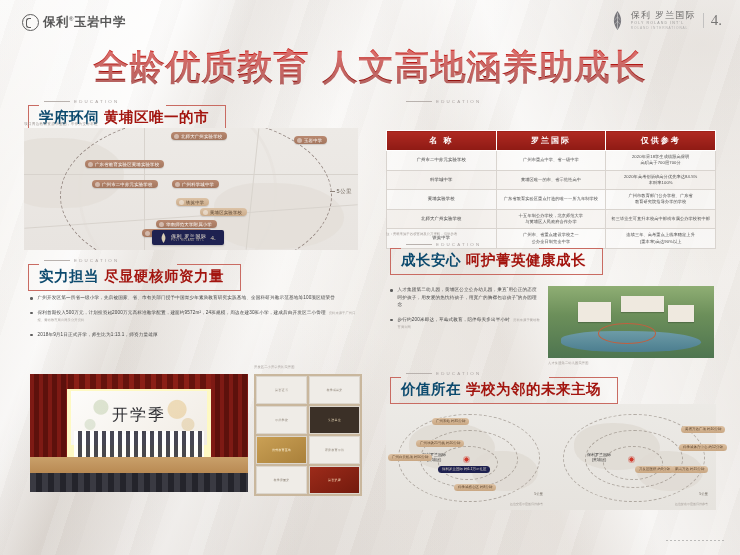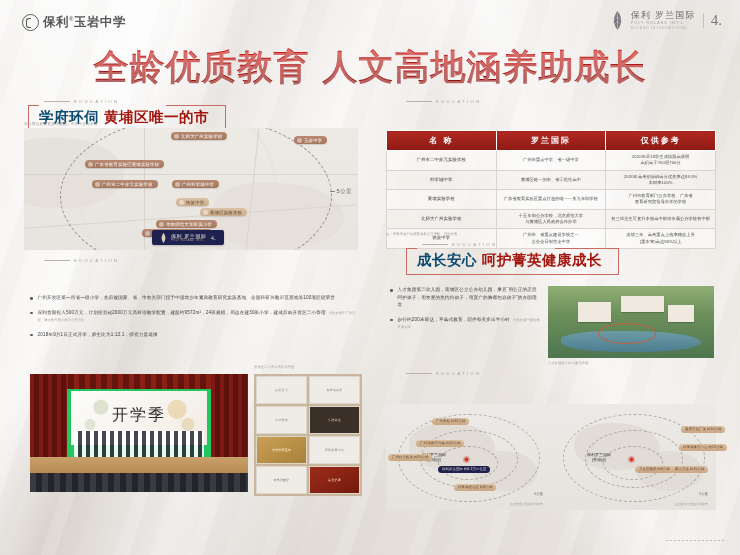"成长安心 呵护菁英健康成长" div.sec { left: 406px -> 390px }
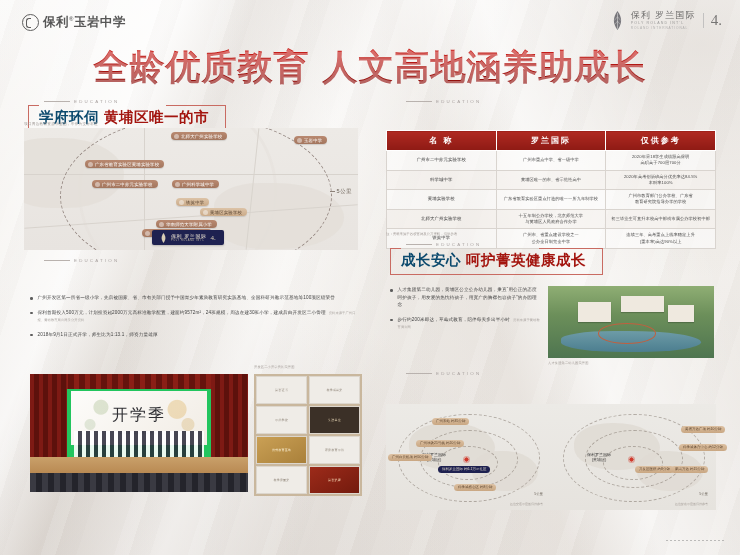"实力担当 尽显硬核师资力量" div.sec-box { html: none -> <div> <span>实力担当</span><span>尽显硬核师资力量</span> </div> }
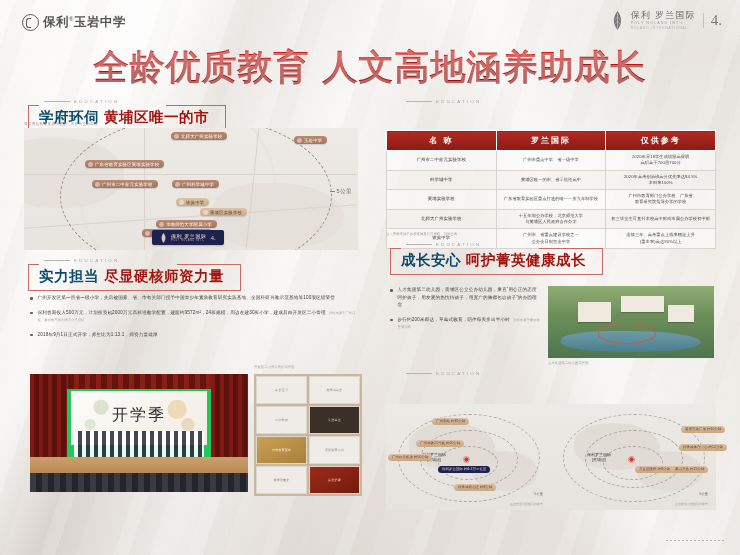"价值所在 学校为邻的未来主场" div.sec-box { html: none -> <div> <span>价值所在</span><span>学校为邻的未来主场</span> </div> }
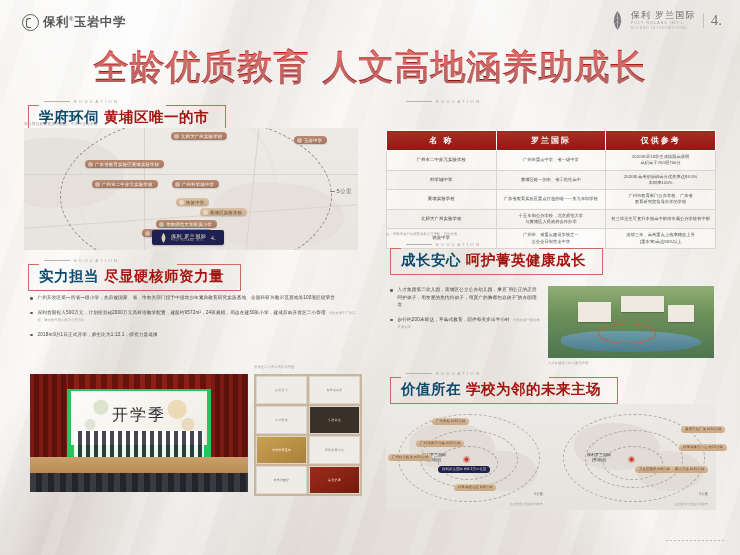"开学季" .photo { background: #22c55e -> #fef9c3 }
